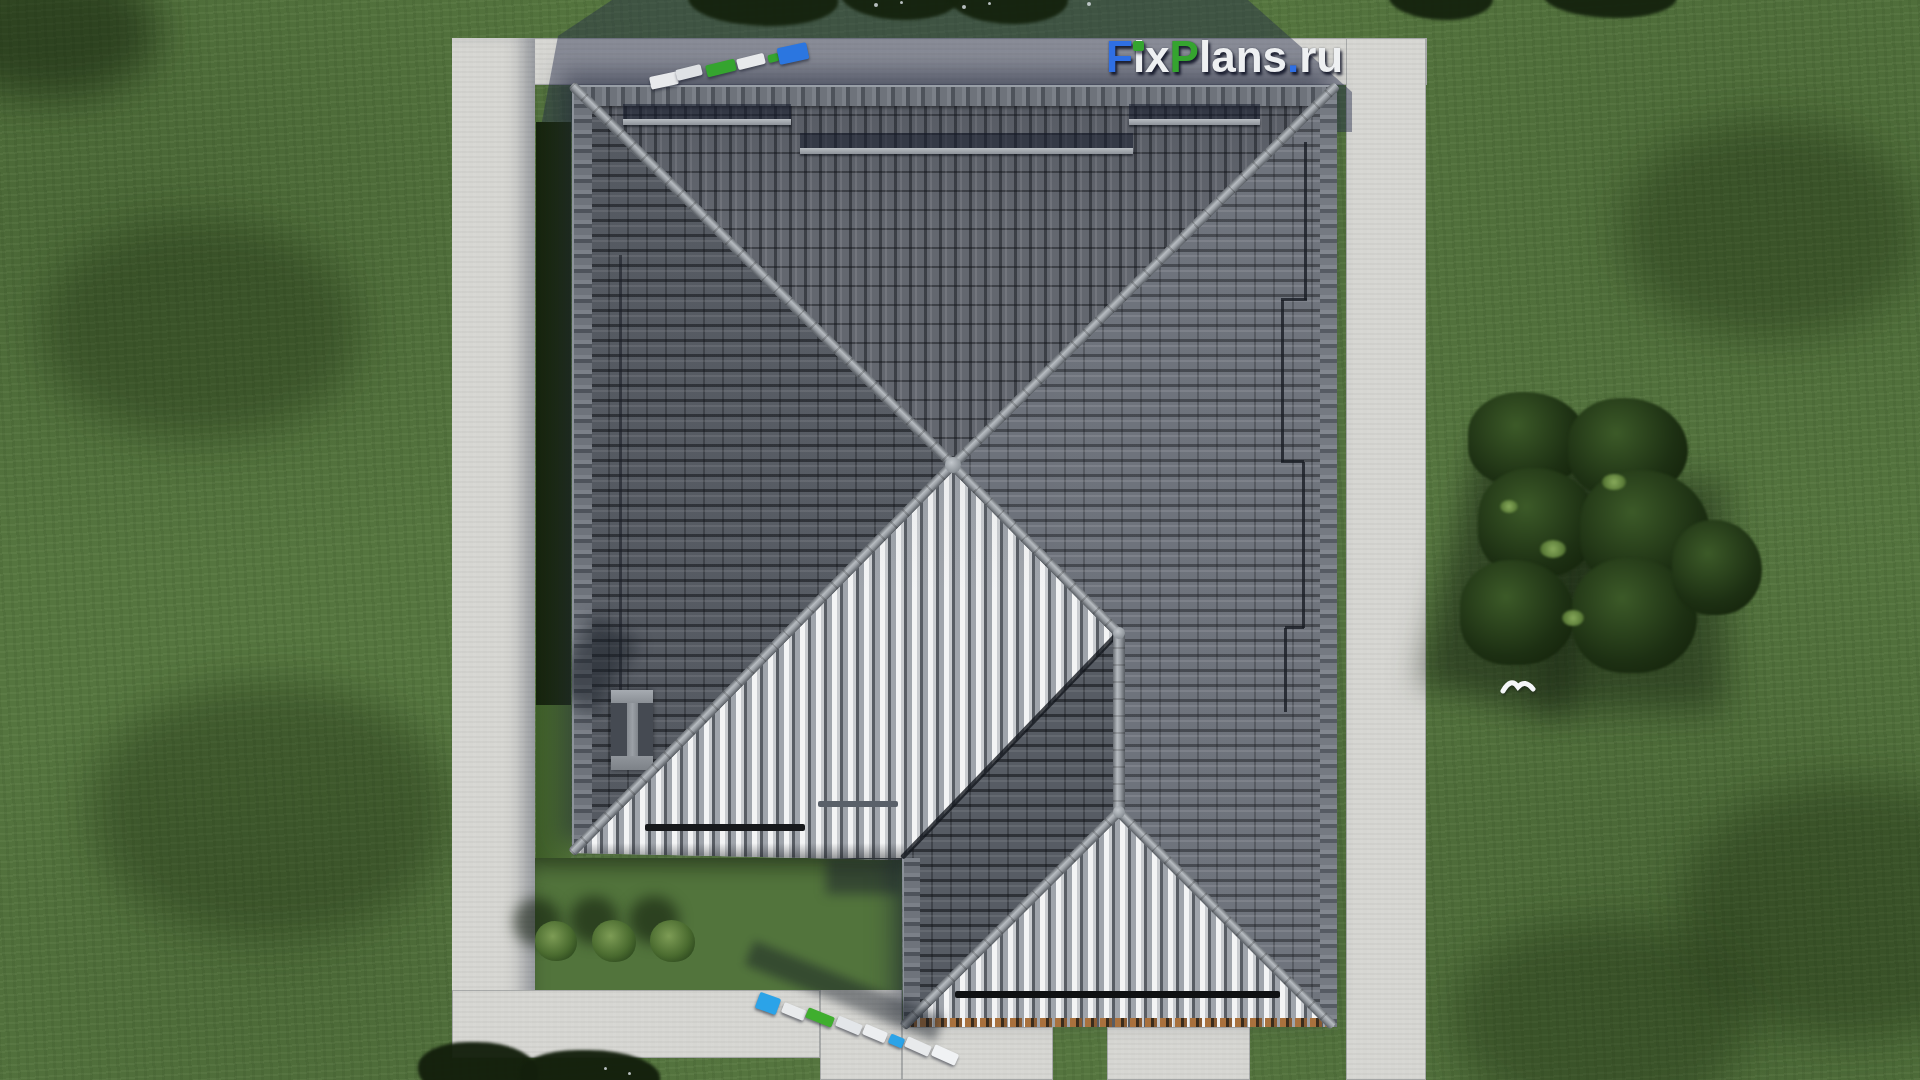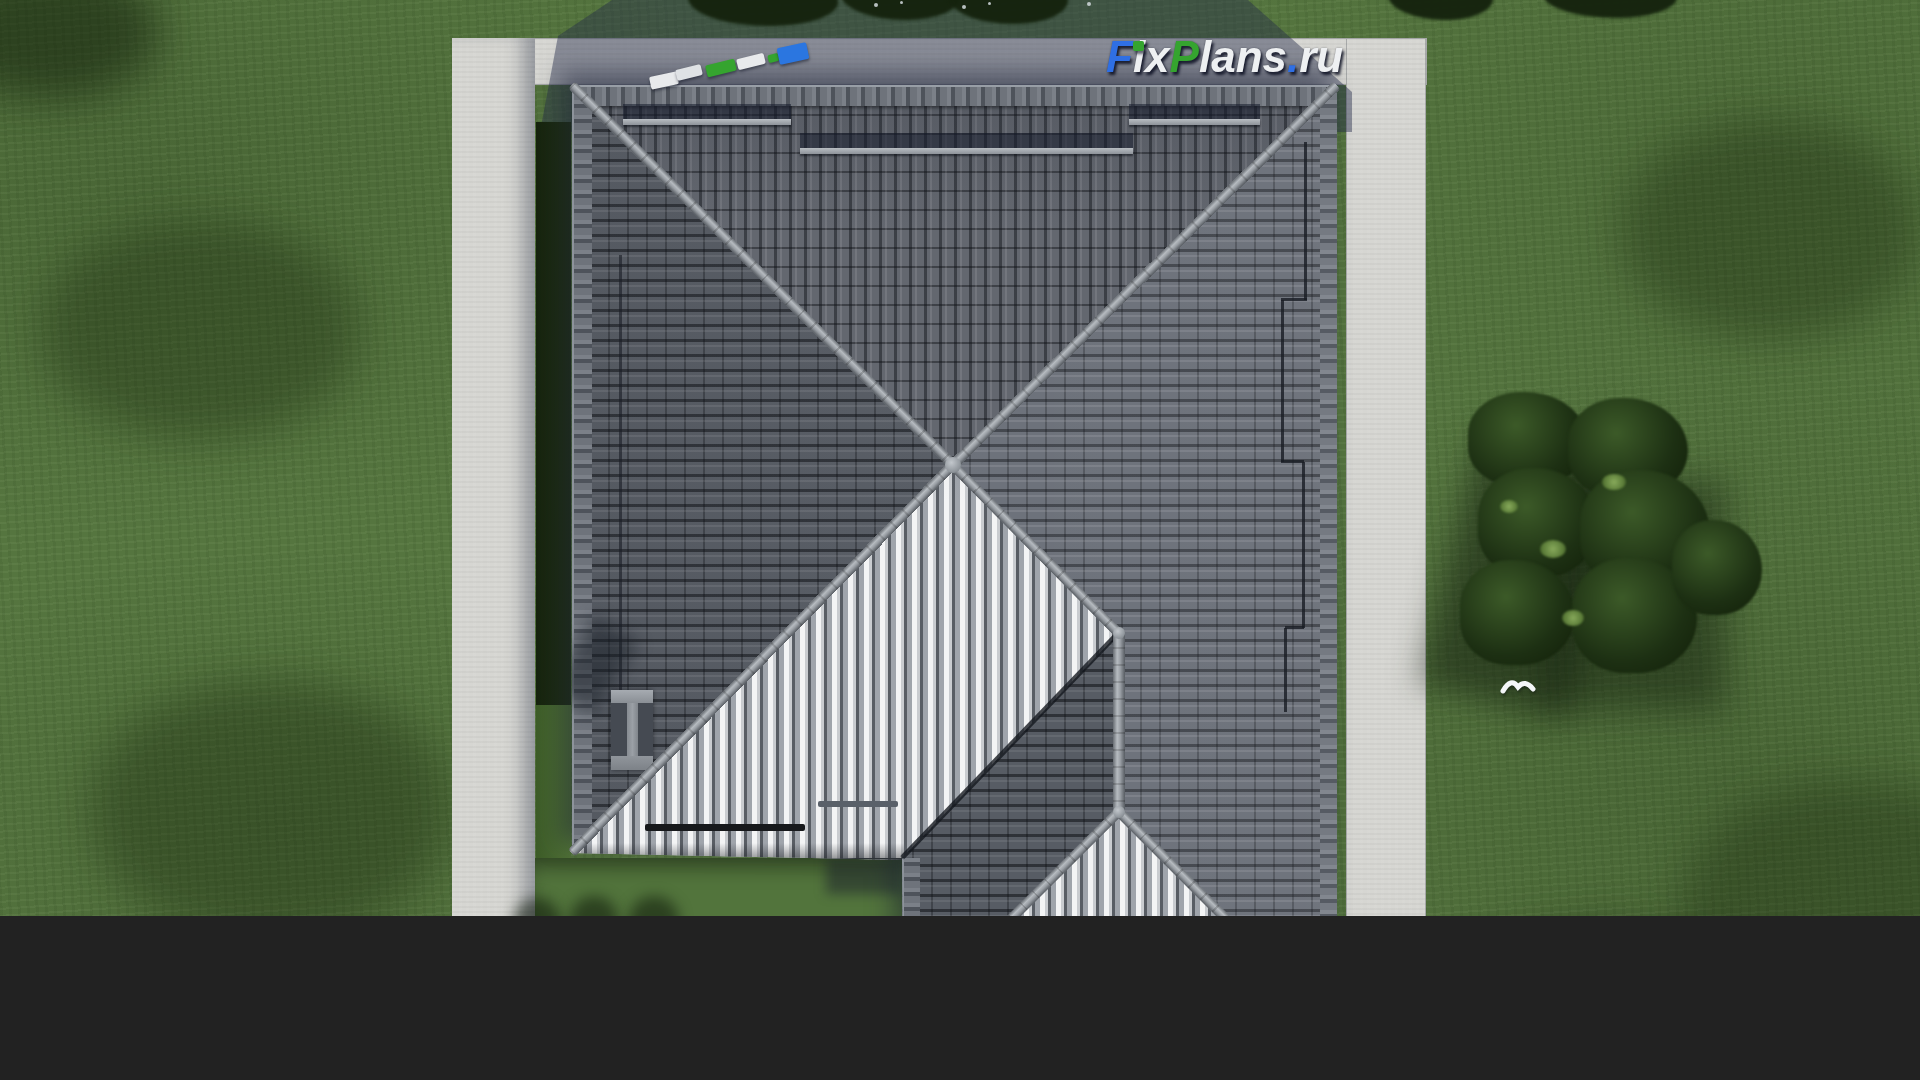"FixPlans.ru" #stage { font-style: italic -> none; height: 916px -> 1080px }
